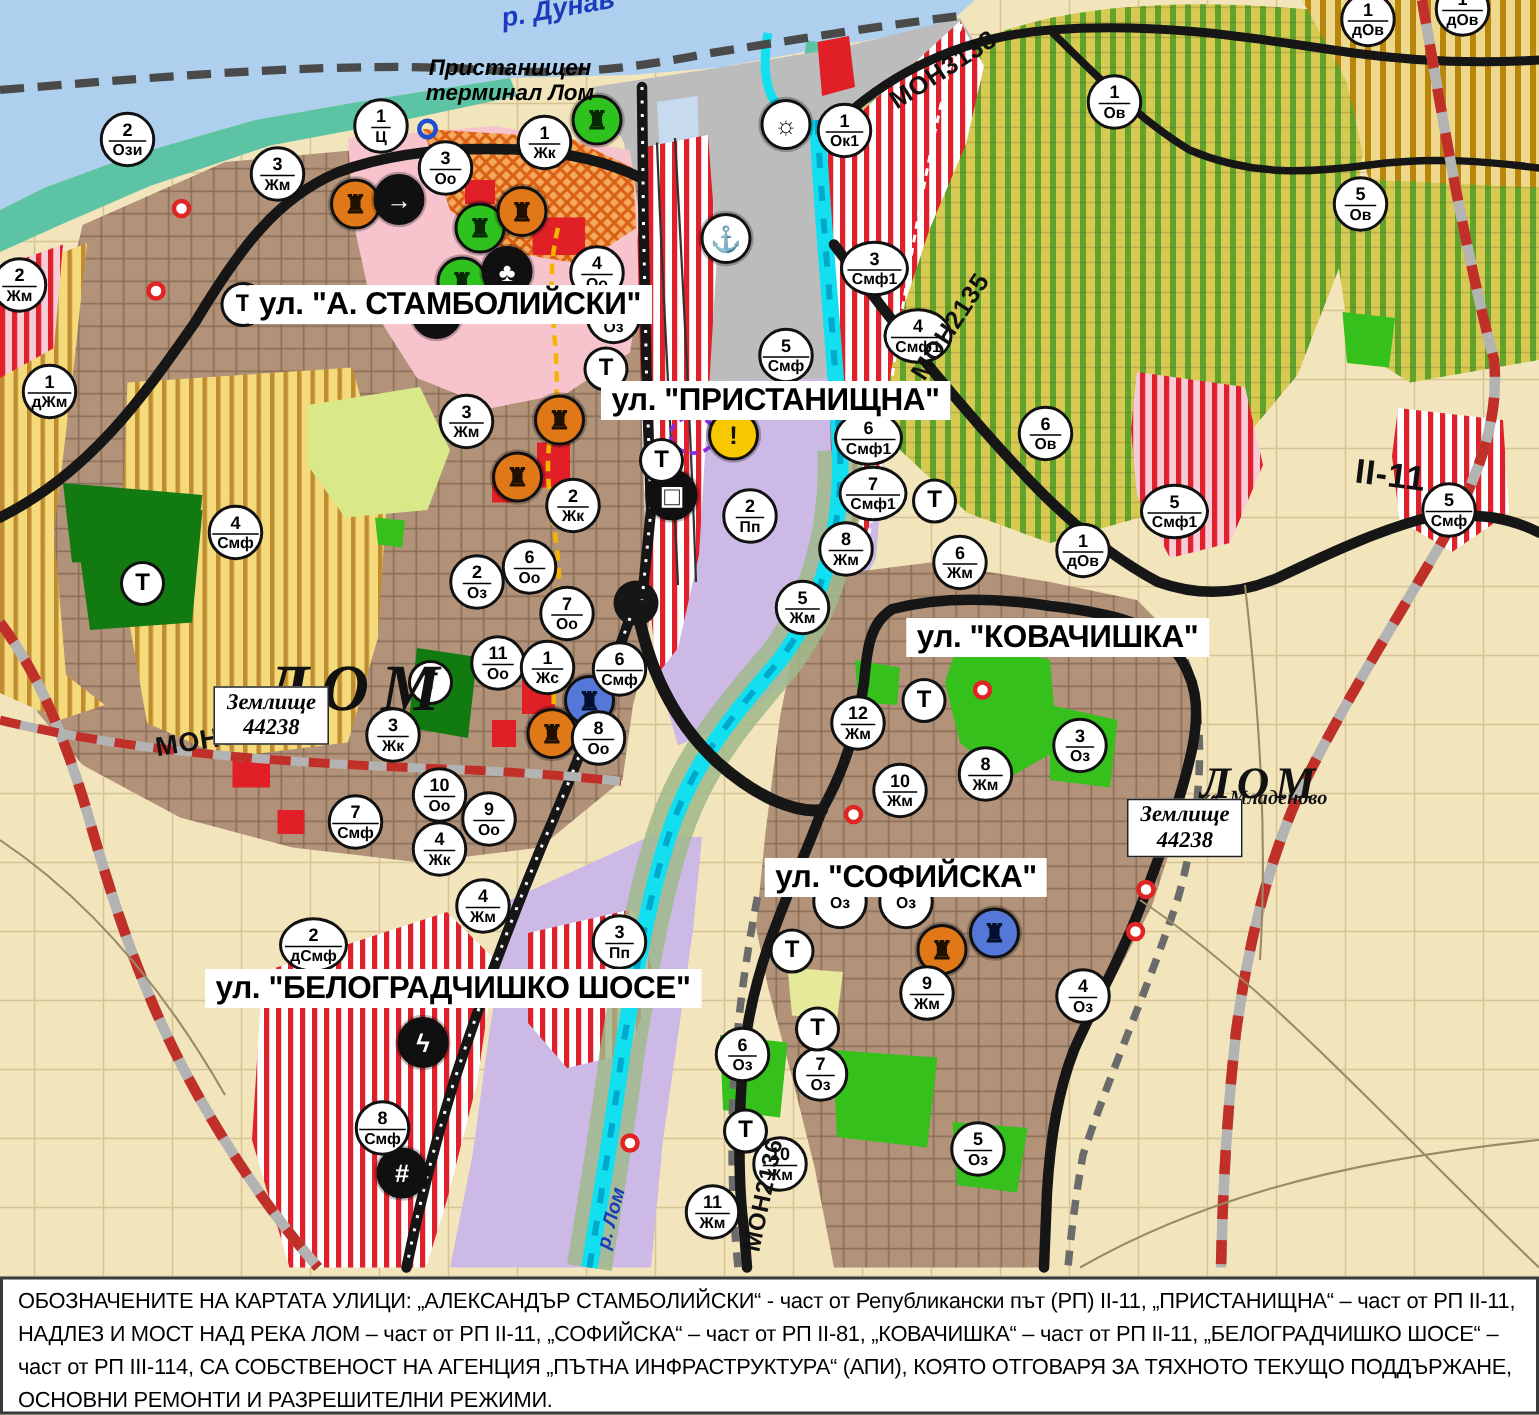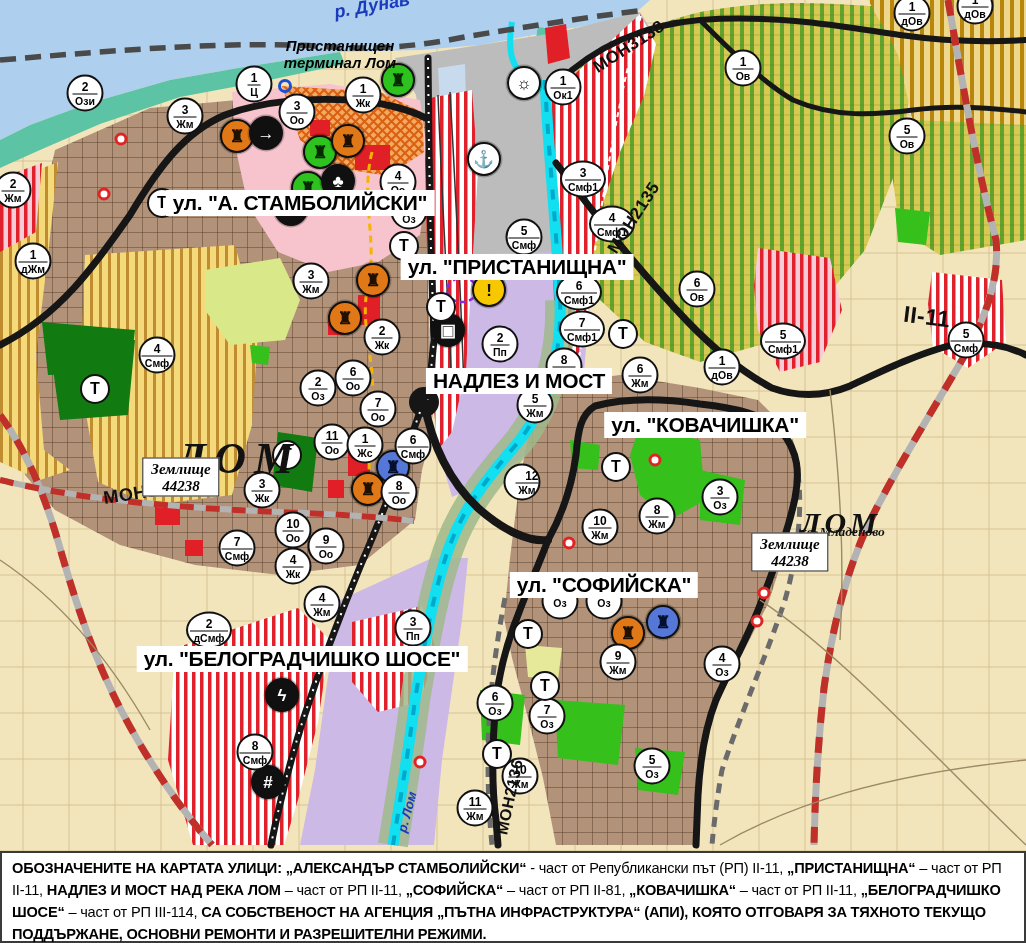"НАДЛЕЗ И МОСТ" div.street-label { html: <div>НАДЛЕЗ И МОСТ</div> -> none }
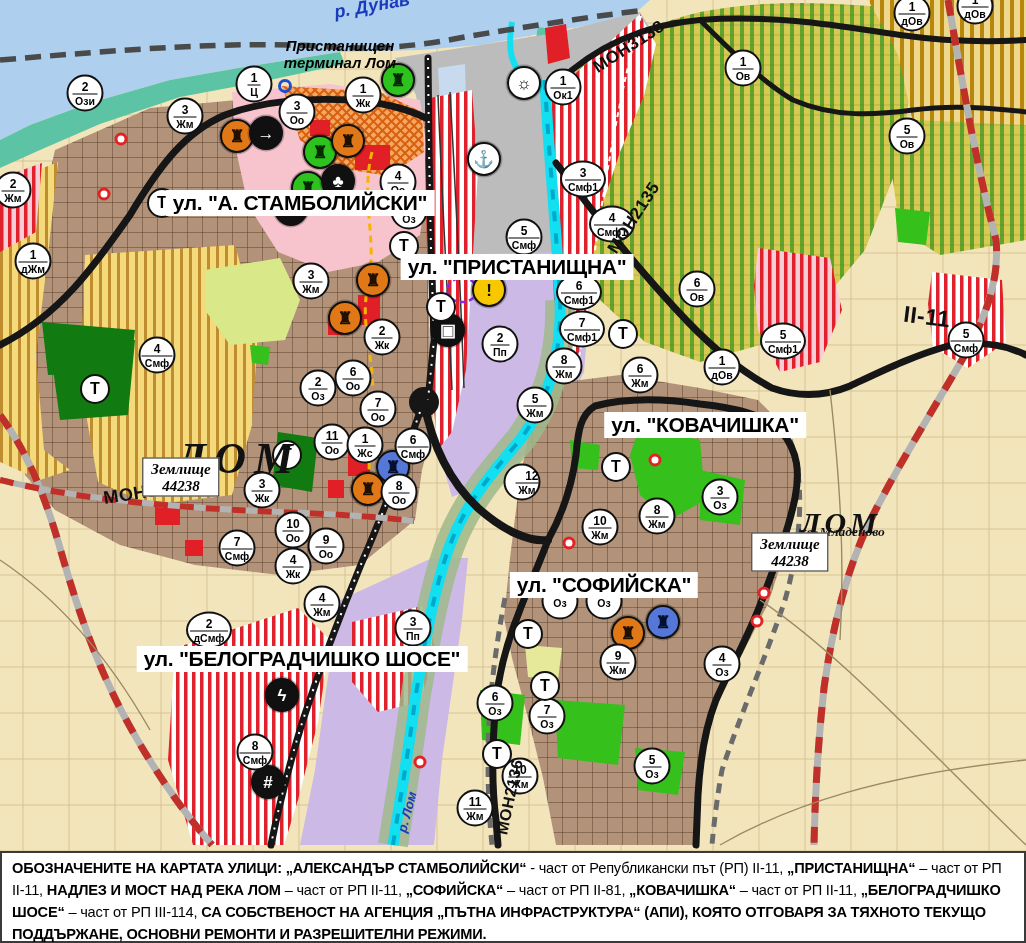"12" div.marker { align-items: flex-end -> none; left: 522px -> 572px }
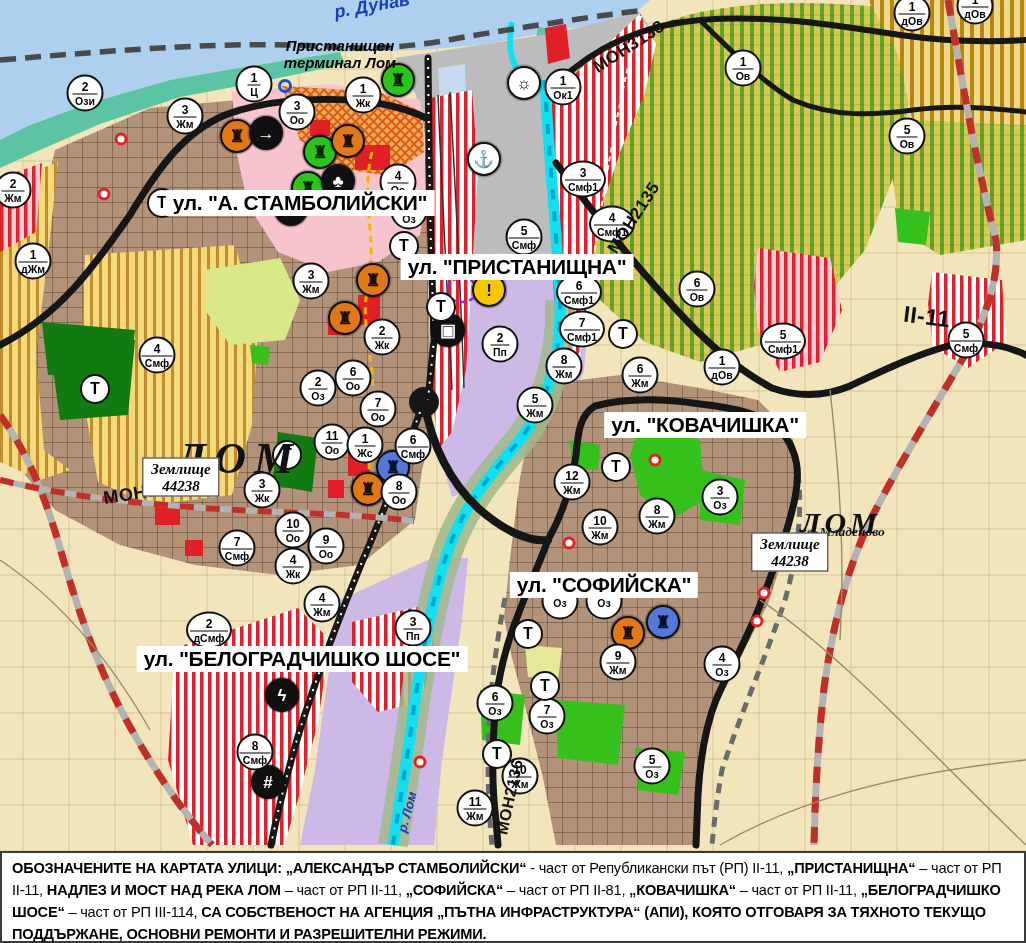"ОБОЗНАЧЕНИТЕ НА КАРТАТА УЛИЦИ:" #footer .b { font-weight: bold -> normal }
